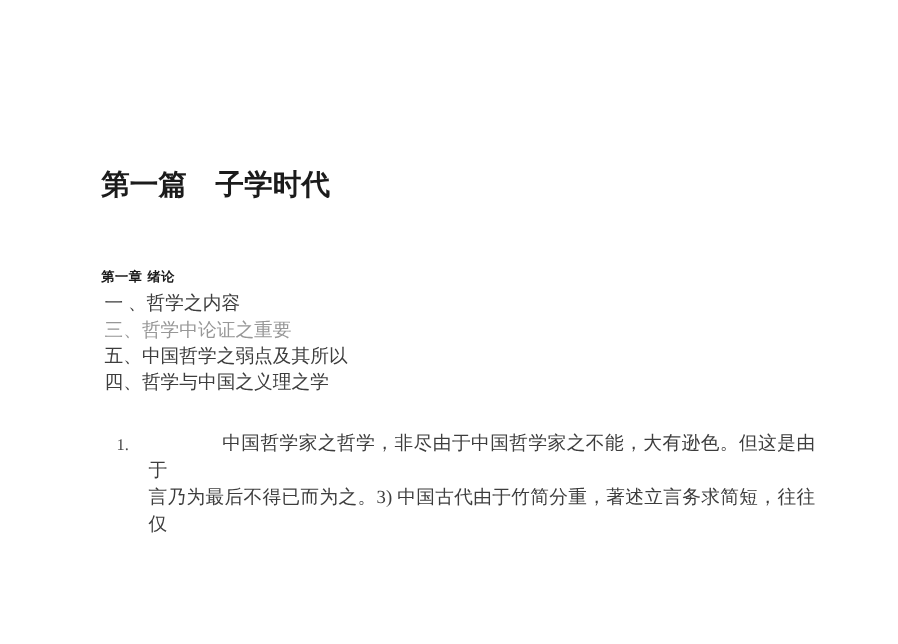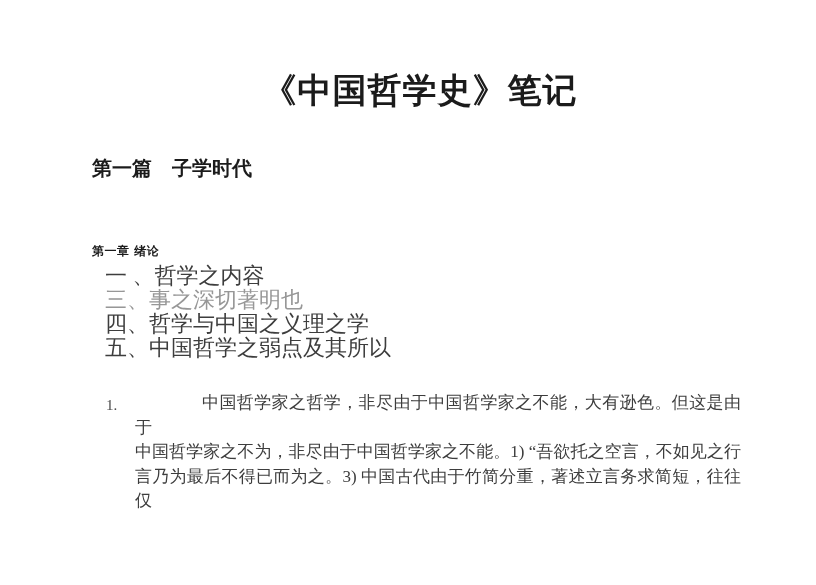"《中国哲学史》笔记" div.doc-title { html: <div>《中国哲学史》笔记</div> -> none }
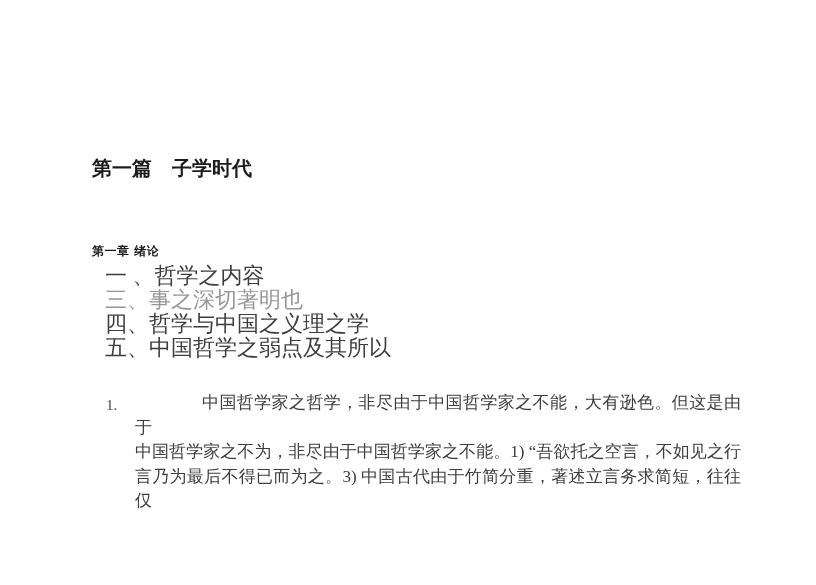"第一篇 子学时代" .part-heading { font-size: 20px -> 26px }
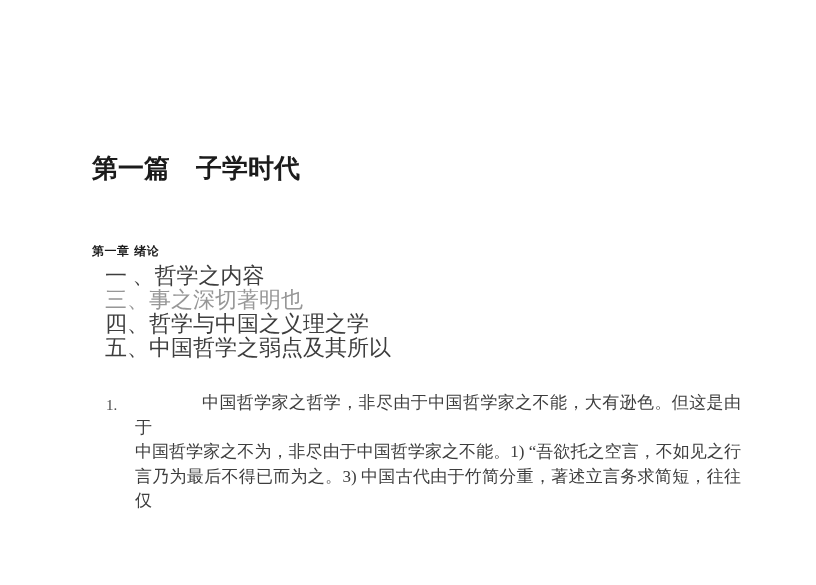"一 、哲学之内容" .outline { font-size: 22px -> 17px; left: 105px -> 95px }
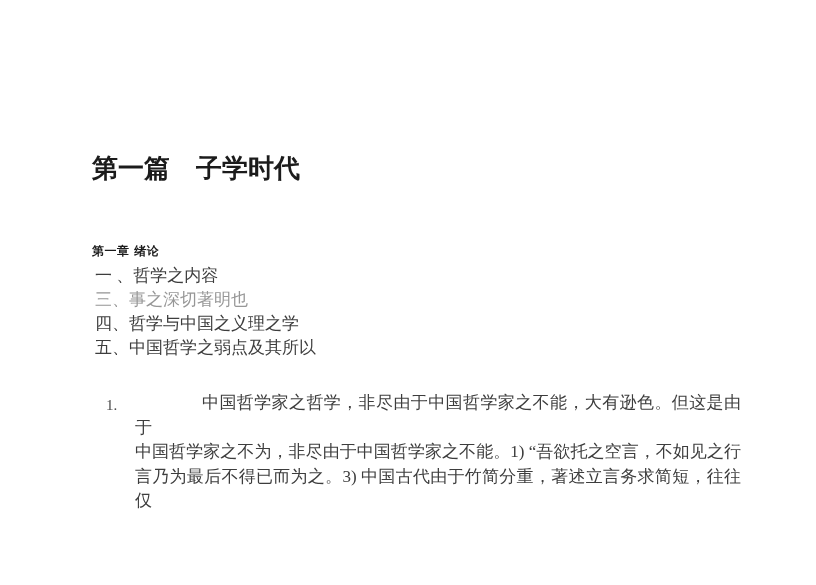"三、事之深切著明也" div.outline-item { text: 事之深切著明也 -> 哲学中论证之重要 }
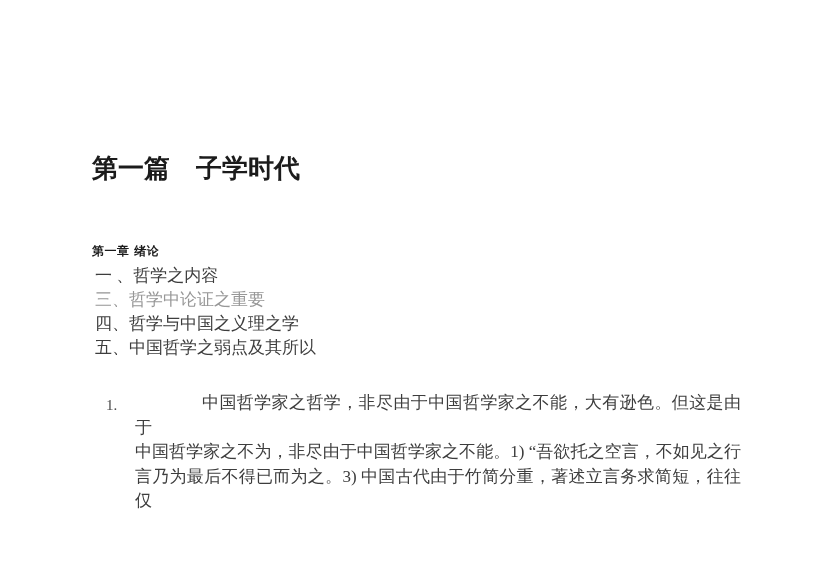"四、哲学与中国之义理之学" div.outline-item { order: before "五、中国哲学之弱点及其所以" -> after "五、中国哲学之弱点及其所以" }
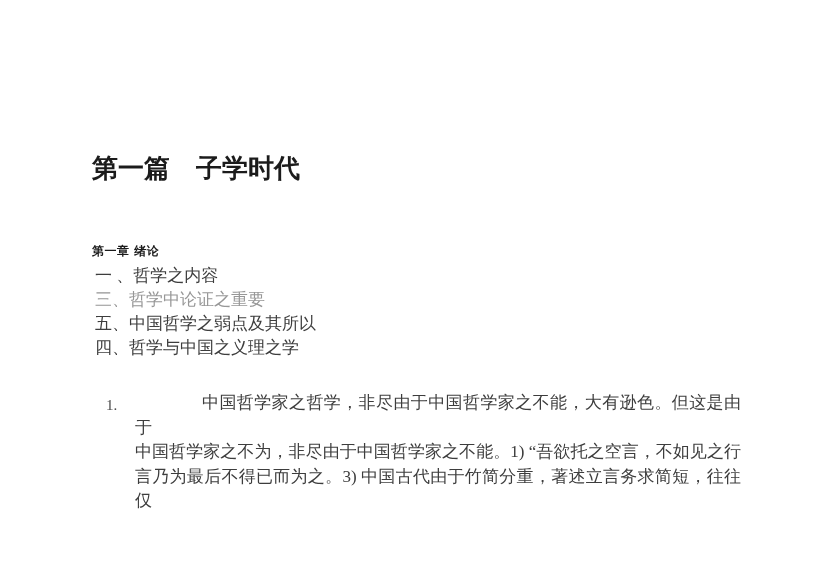"中国哲学家之不为，非尽由于中国哲学家之不能。1) “吾欲托之空言，不如见之行" div.note-line { html: <div>中国哲学家之不为，非尽由于中国哲学家之不能。1) “吾欲托之空言，不如见之行</div> -> none }
